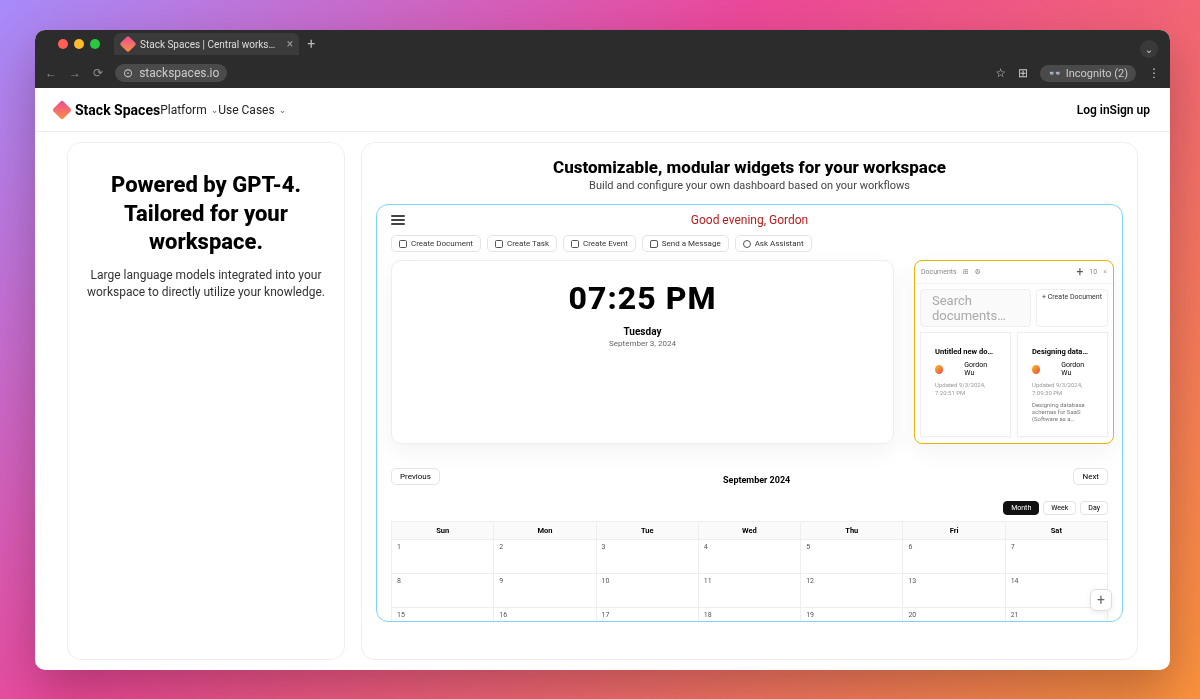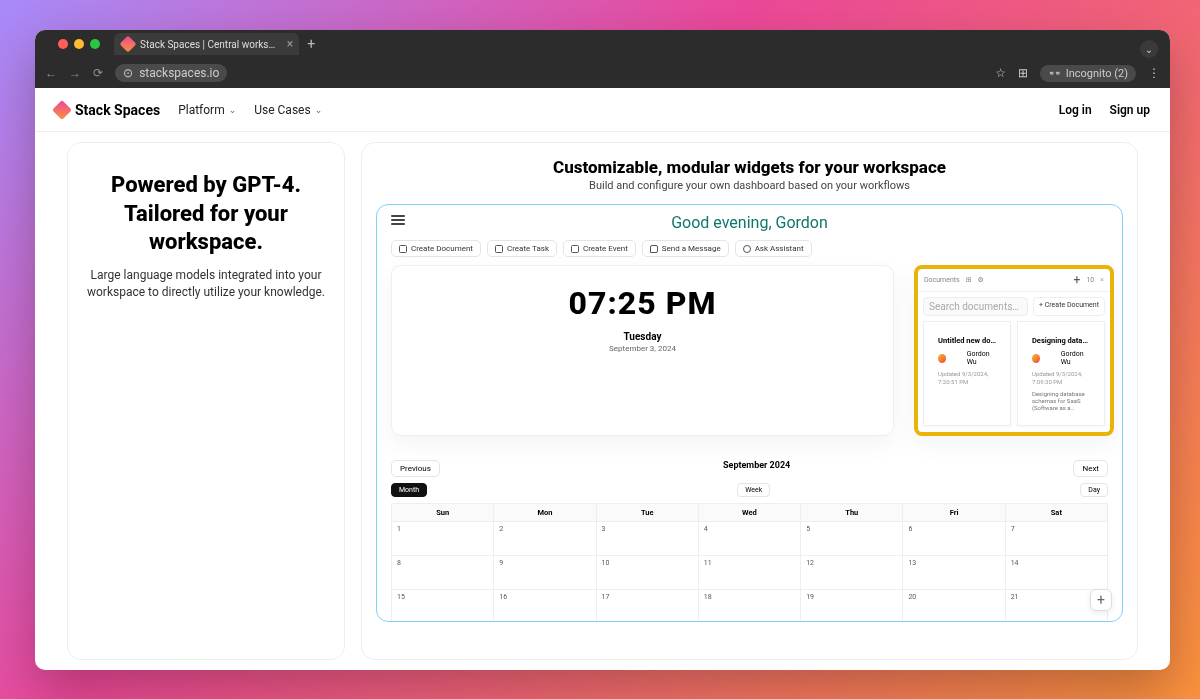"Stack Spaces" .site-header { gap: 18px -> none }
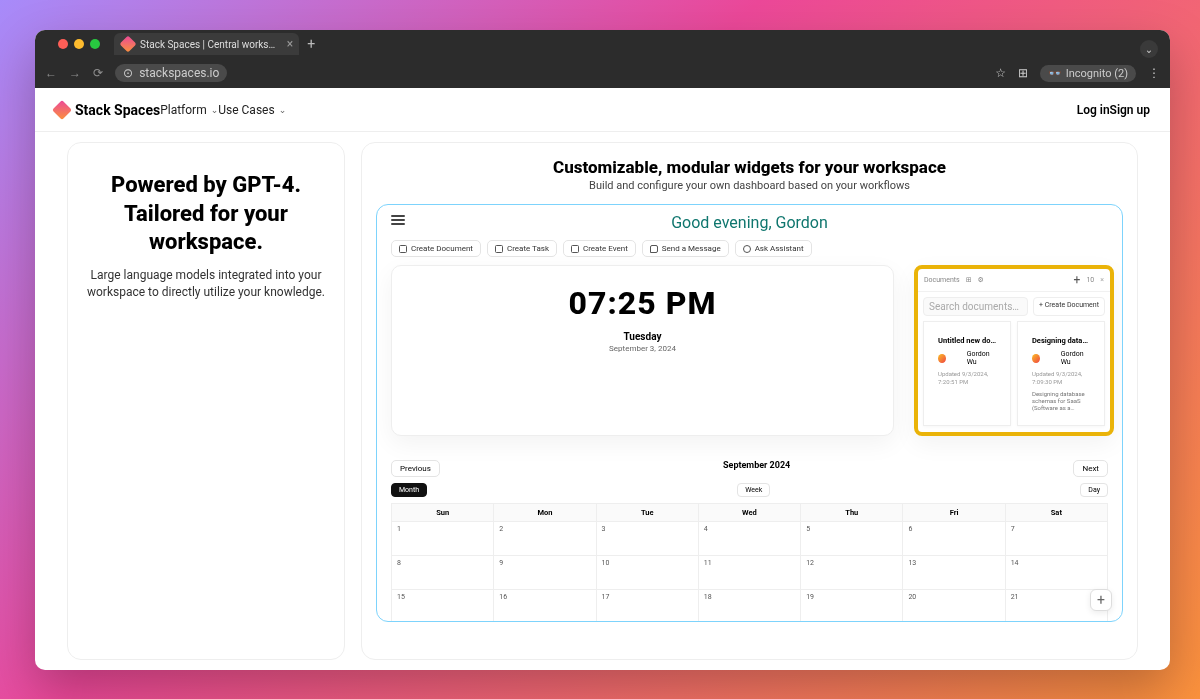"Good evening, Gordon" .greet { color: #0f766e -> #b91c1c; font-size: 16px -> 12px }
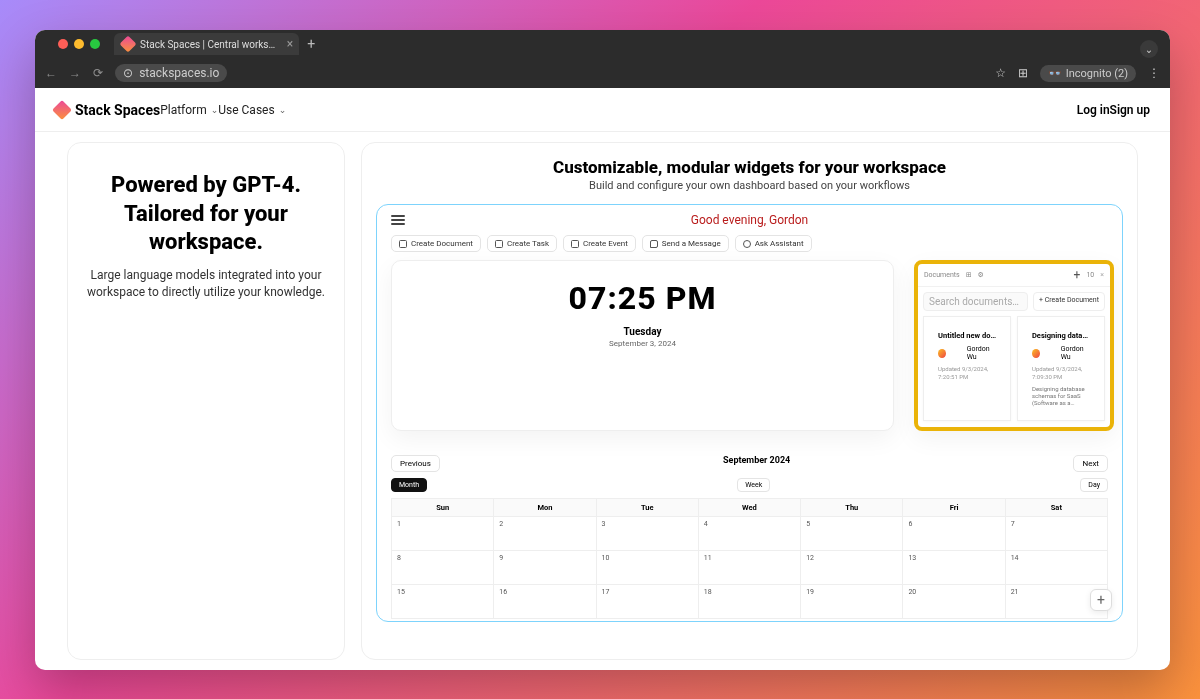"Documents" .docs-panel { border: 4px solid #eab308 -> 1px solid #eab308 }
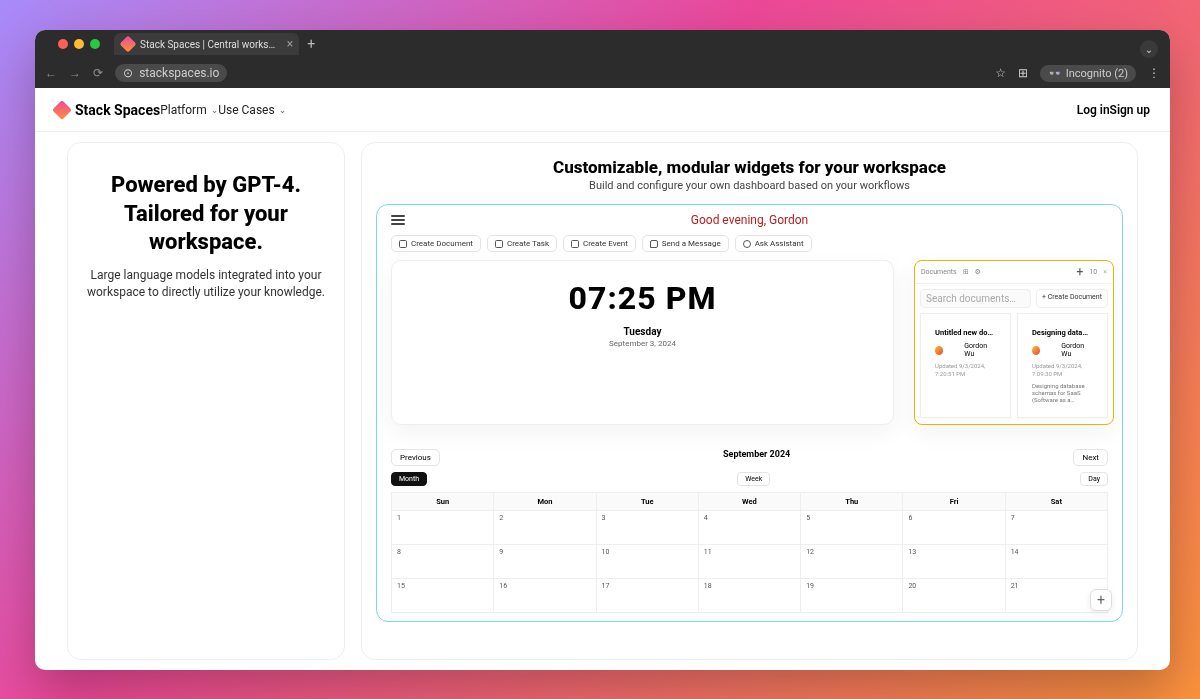"Search documents…" .search-box { font-size: 10px -> 13px; padding: 3px 5px -> 3px 11px }
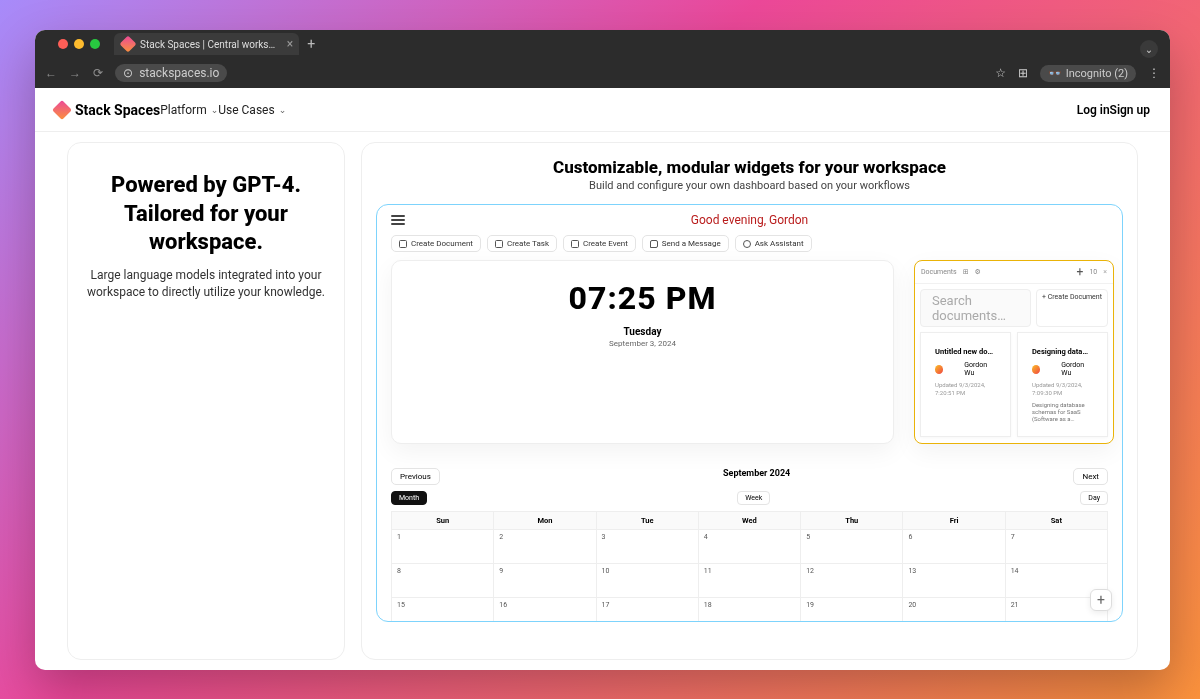"Previous" .cal-head { align-items: flex-start -> flex-end }
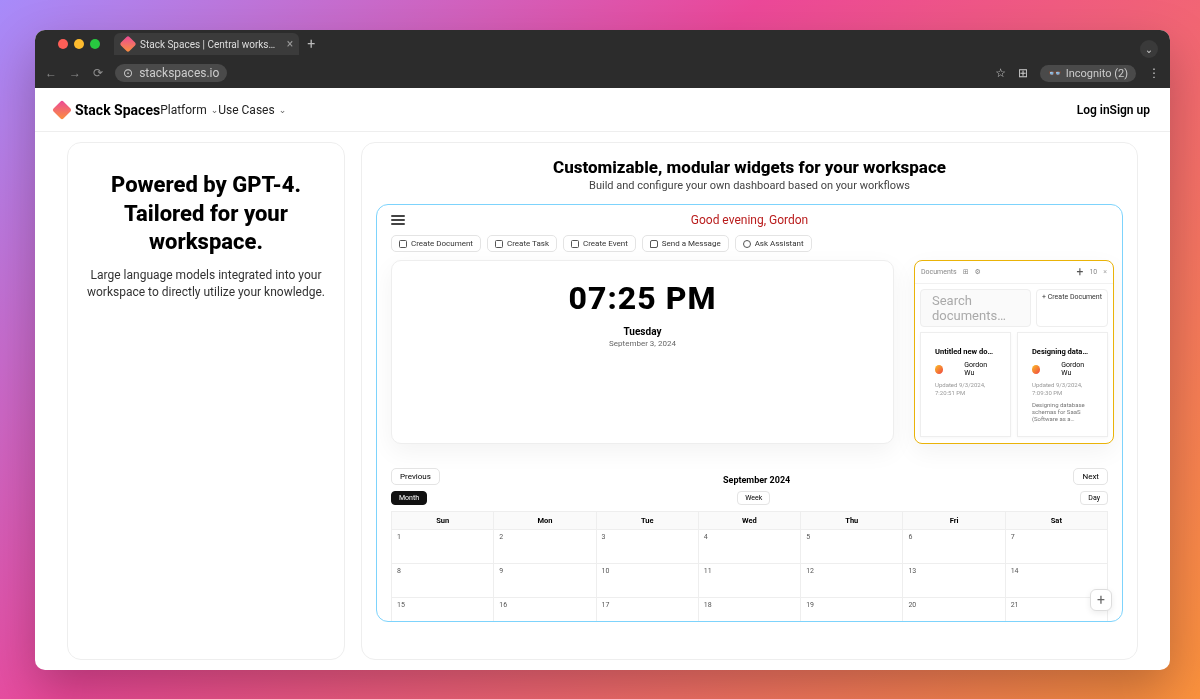"Month" .cal-tabs { justify-content: space-between -> flex-end; margin-top: 6px -> 16px }
